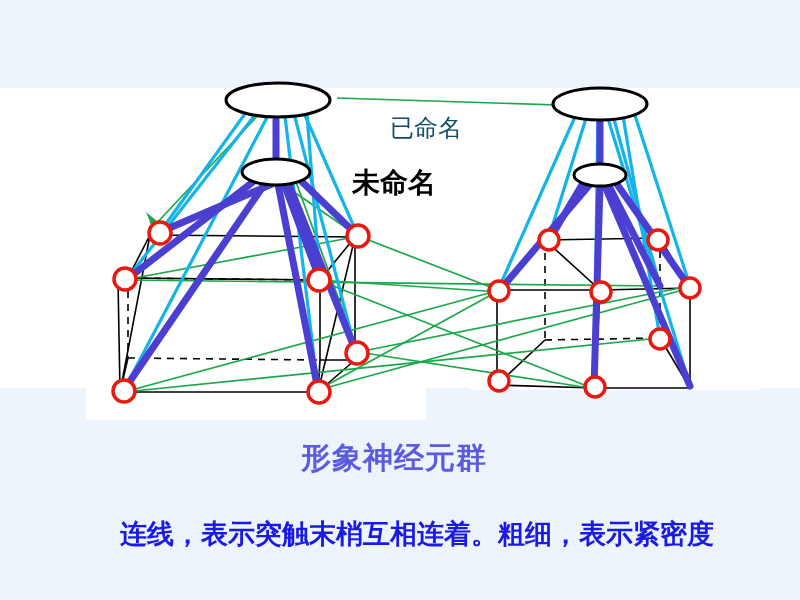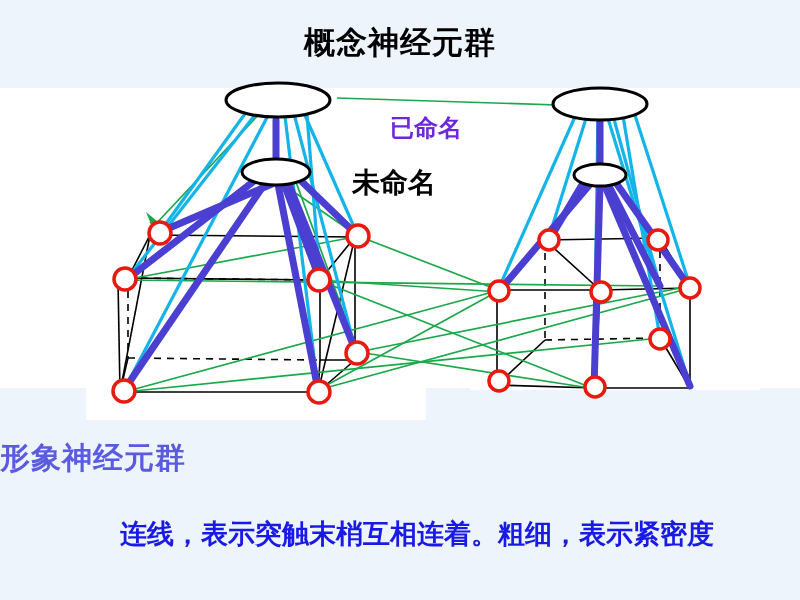"概念神经元群" div { html: <div>概念神经元群</div> -> none }
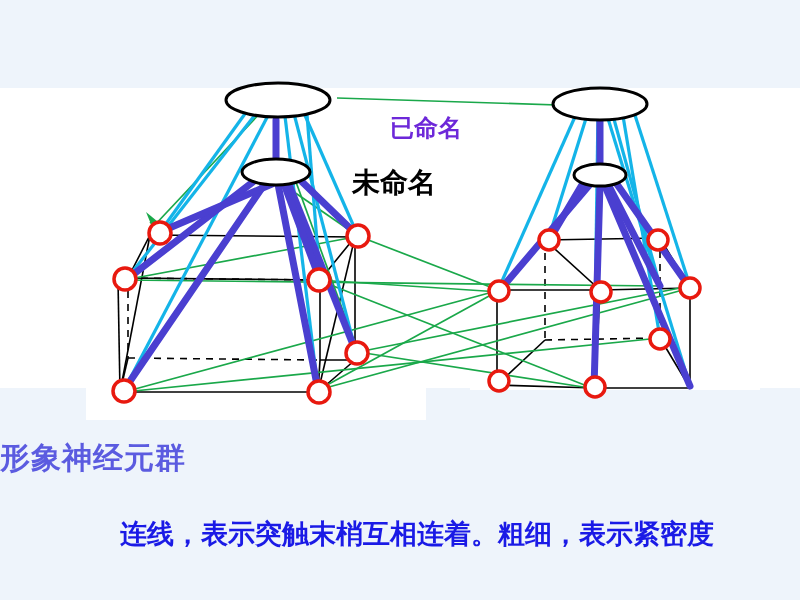"已命名" .label-named { color: #6d28d9 -> #0c4a6e; font-weight: bold -> normal }
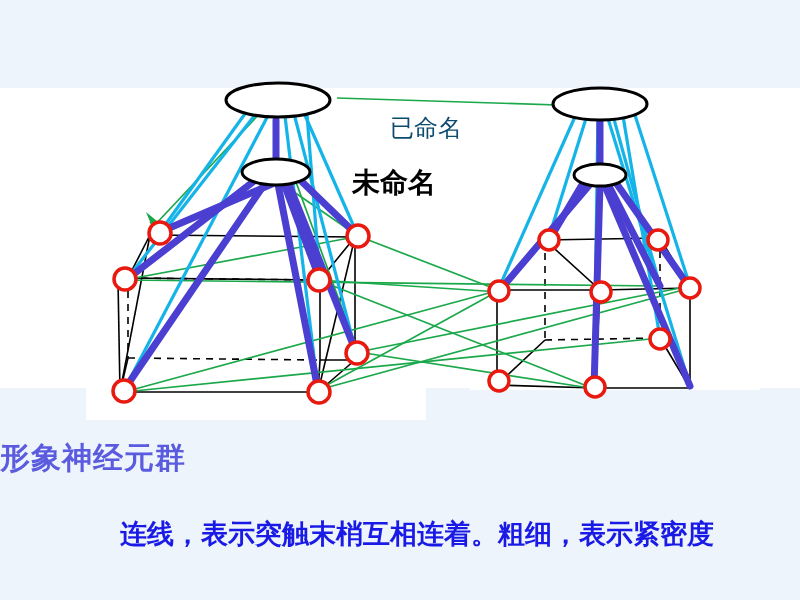"形象神经元群" #subtitle { padding-left: none -> 28px; text-align: none -> center }
